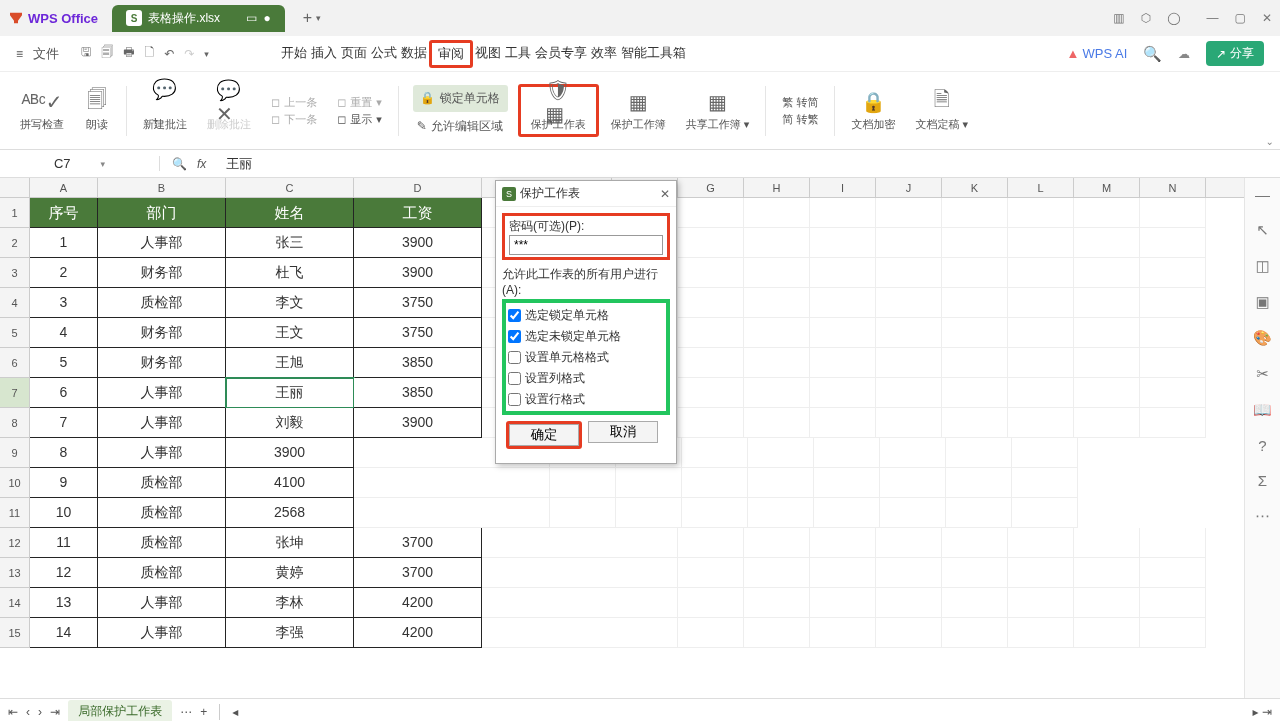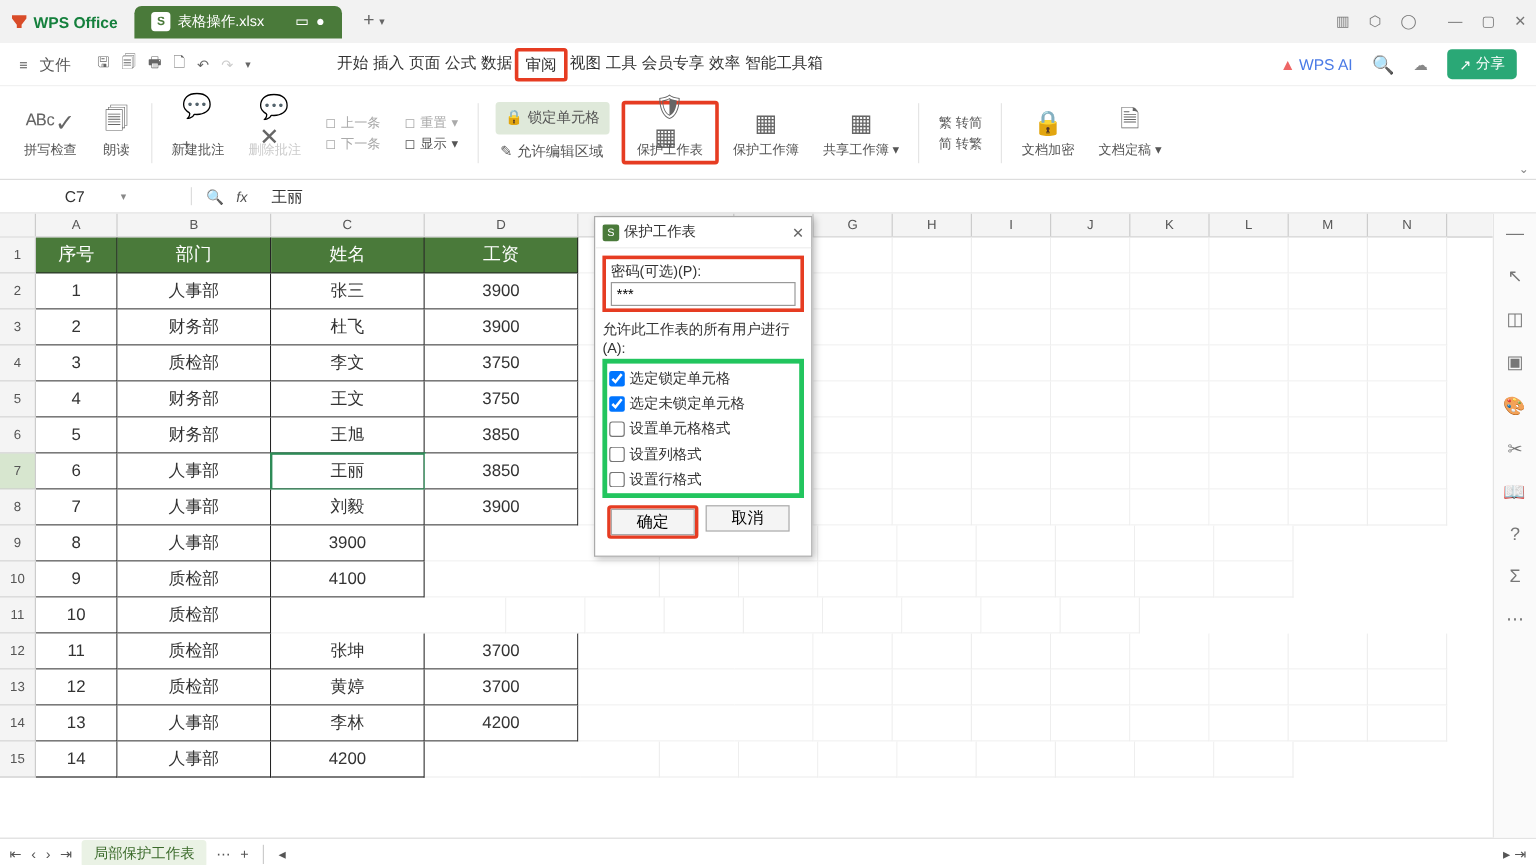"WPS Office" .app-logo { color: #15803d -> #6d28d9 }
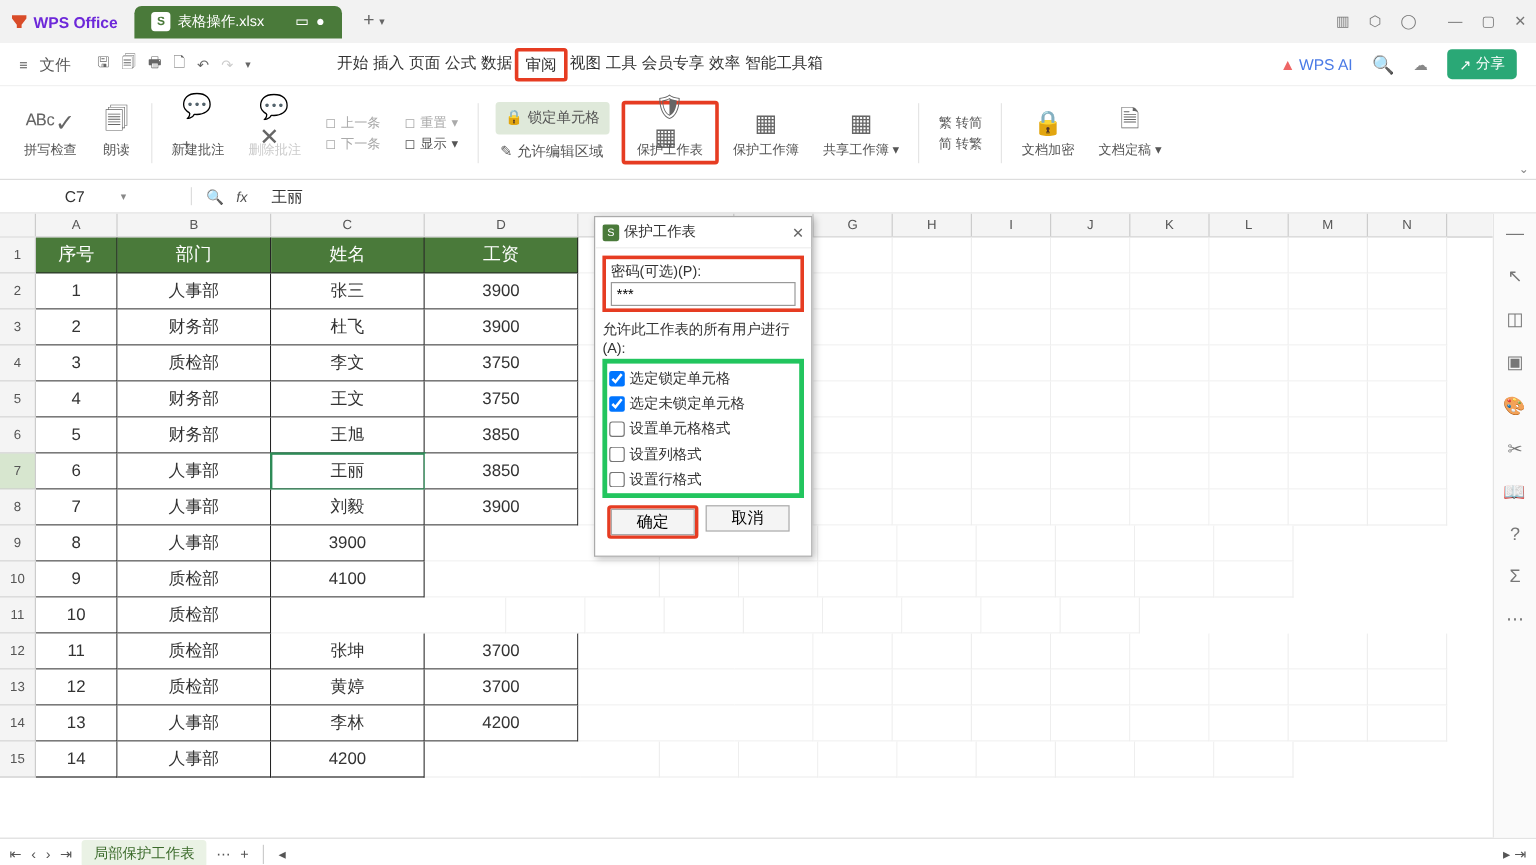"2568" div.cell { html: none -> <div>2568</div> }
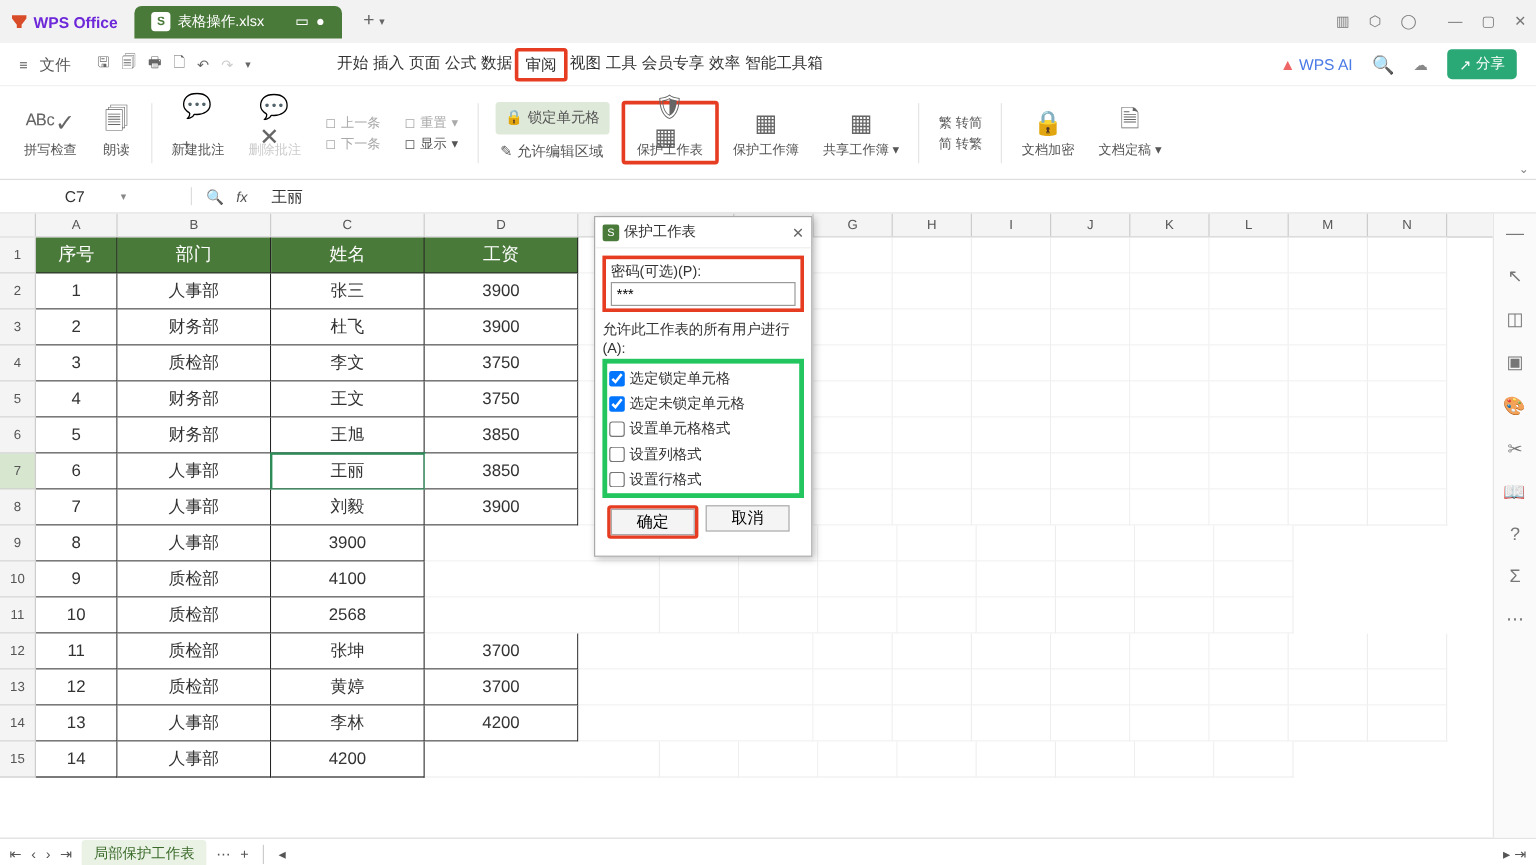"李强" div.cell { html: none -> <div>李强</div> }
